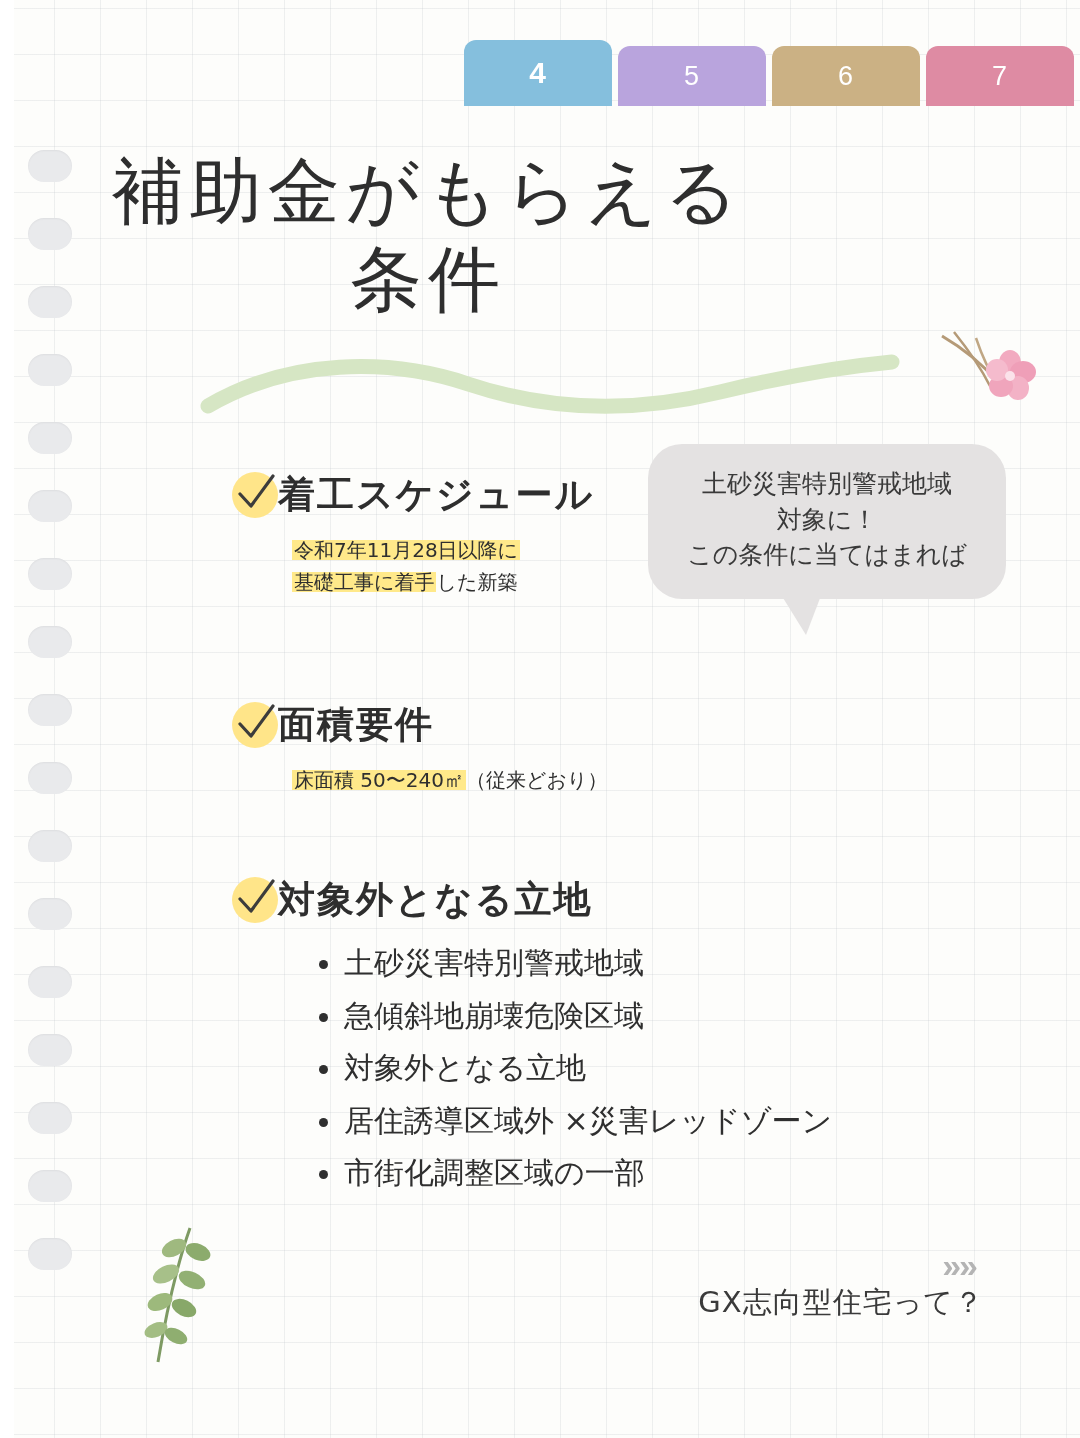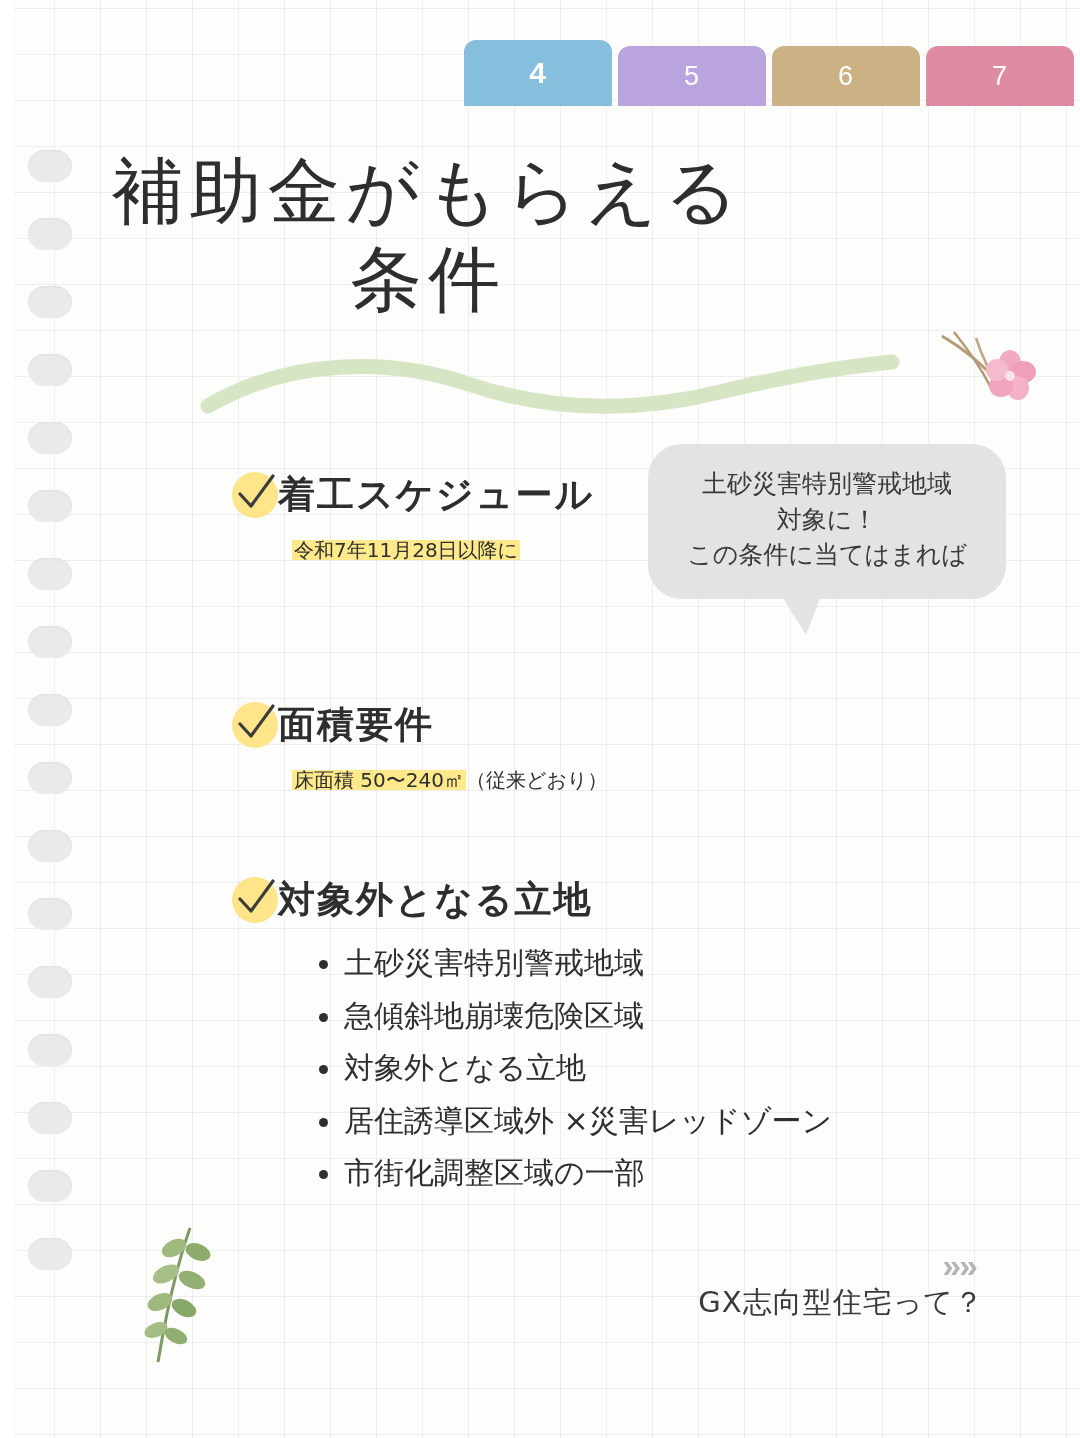"基礎工事に着手した新築" div { html: none -> <div><span>基礎工事に着手</span><span>した新築</span></div> }
